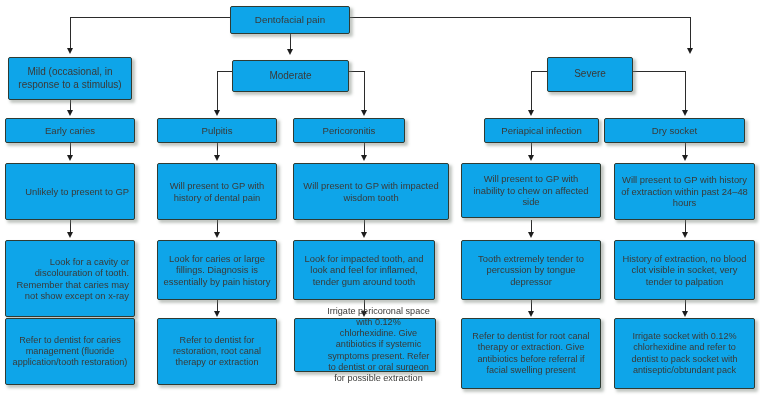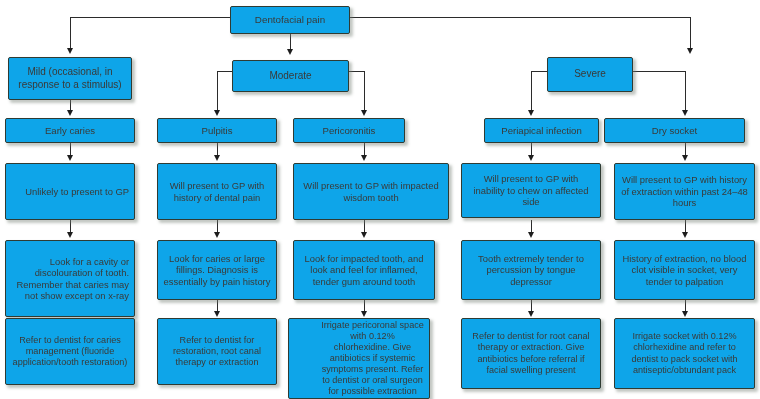"Irrigate pericoronal space with 0.12%" div.box { height: 81px -> 54px; left: 288px -> 294px }
